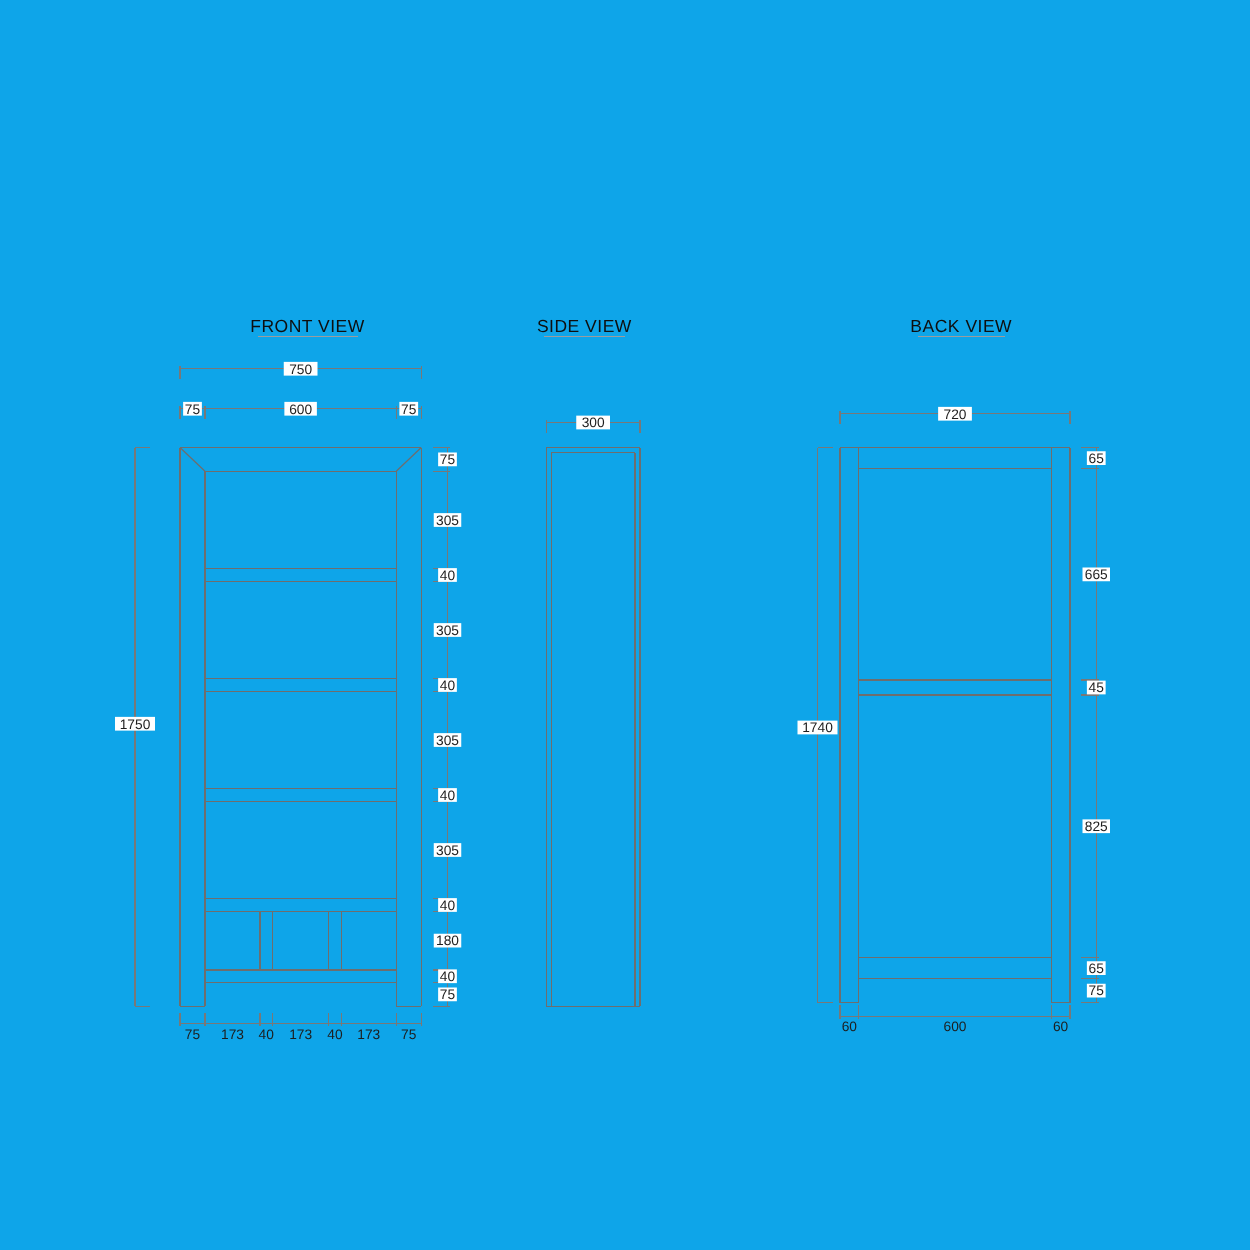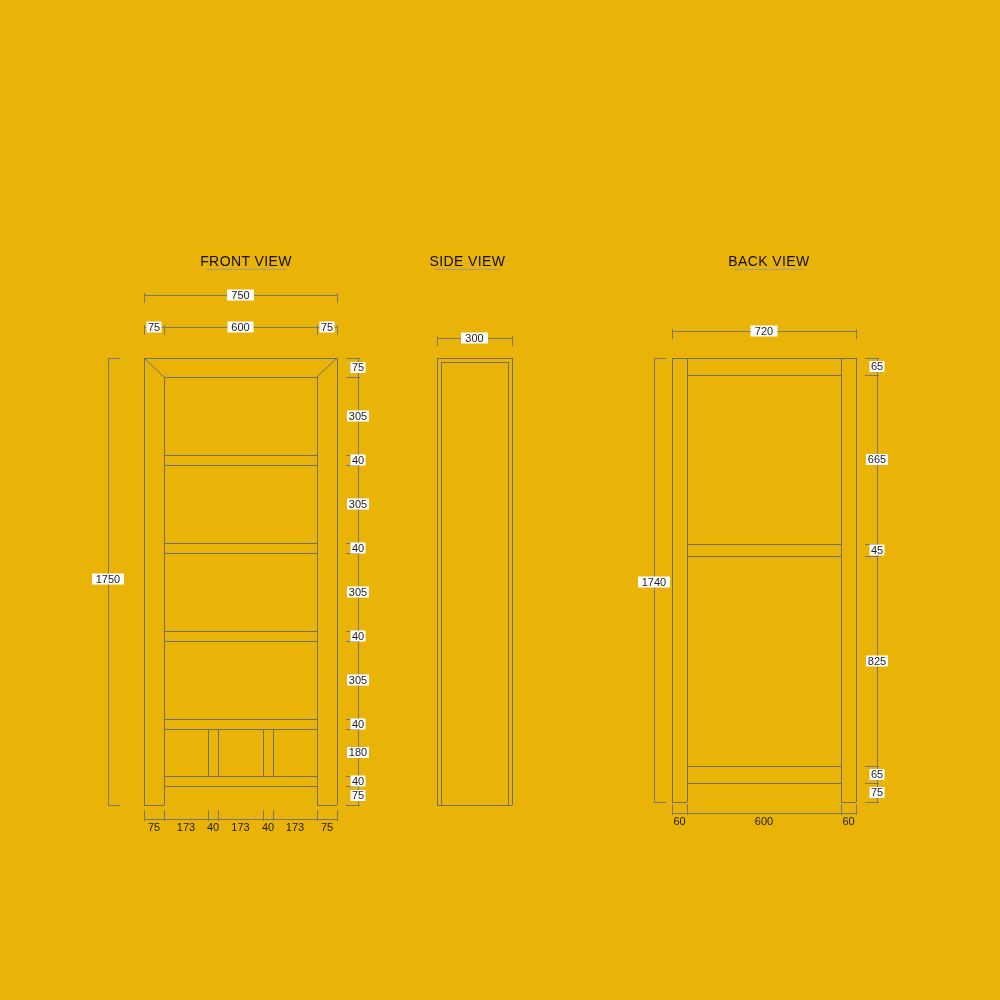"FRONT VIEW" .stage { background: #eab308 -> #0ea5e9 }
